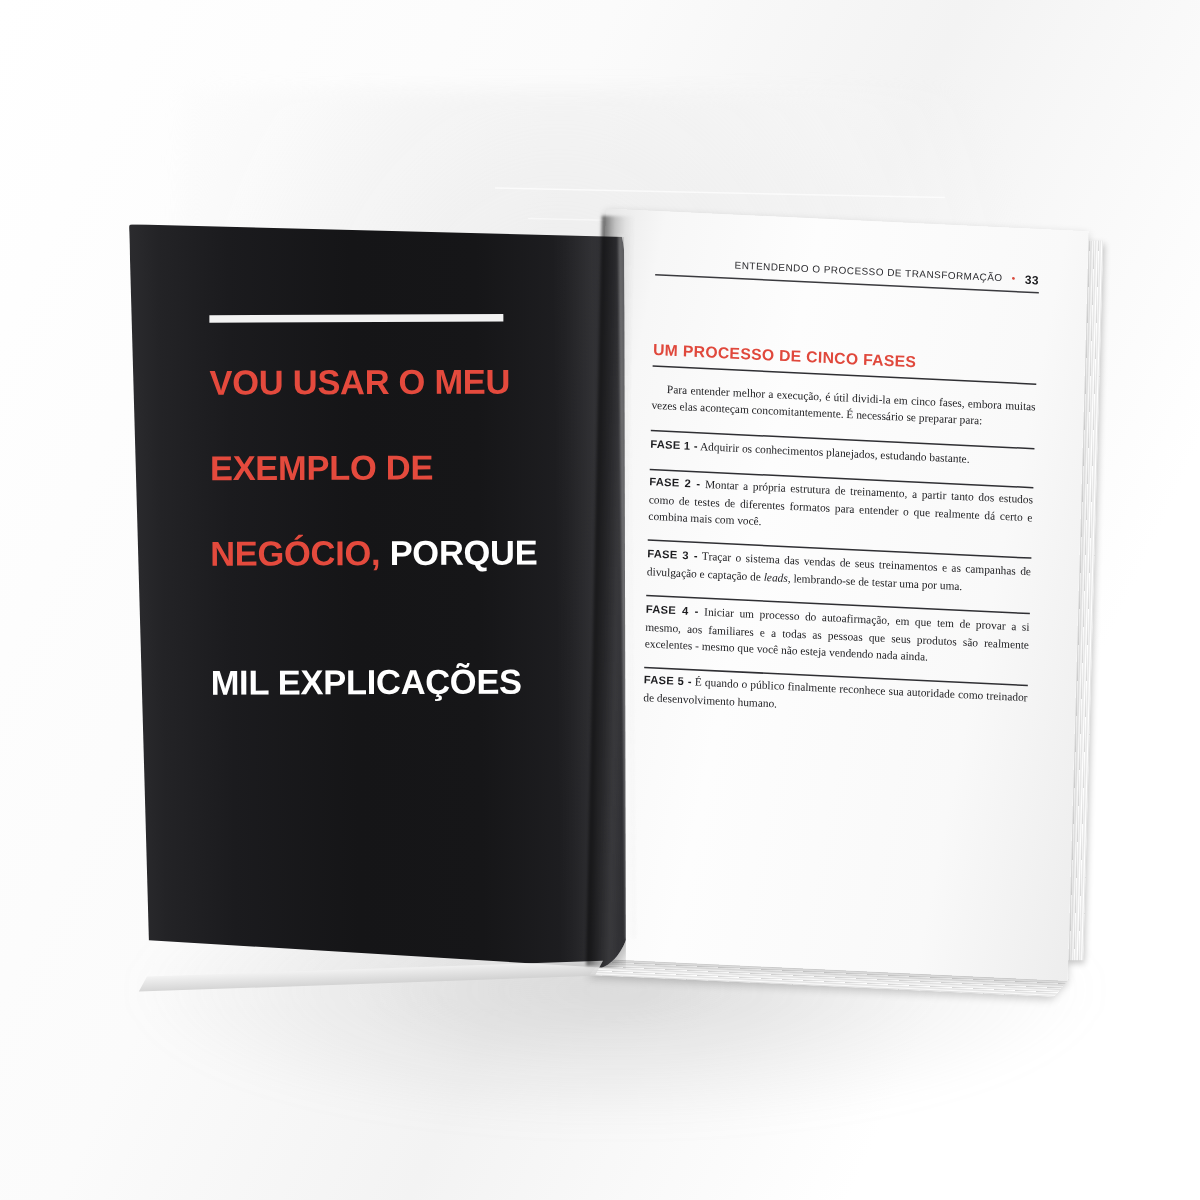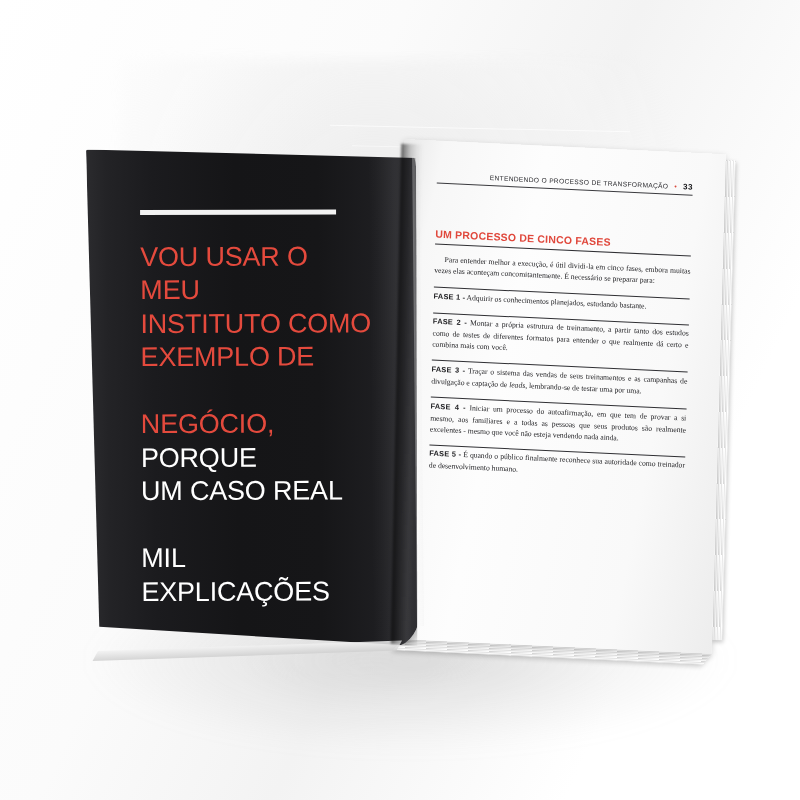"VOU USAR O MEU" .quote { font-size: 27px -> 23px; font-weight: normal -> bold }
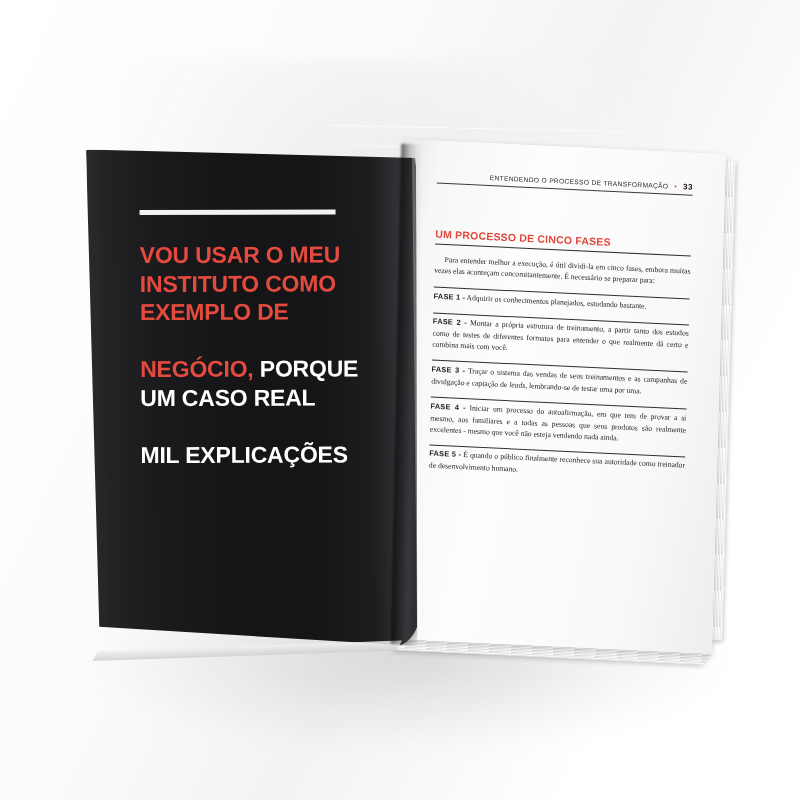"INSTITUTO COMO" span.hl { html: <span>INSTITUTO COMO</span> -> none }
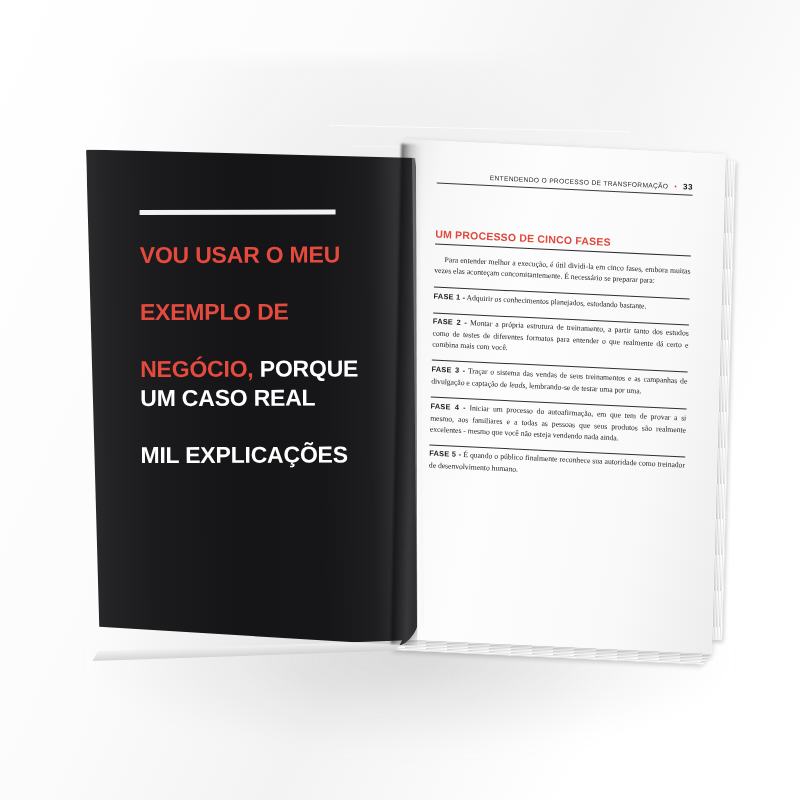"UM CASO REAL" span { html: <span>UM CASO REAL</span> -> none }
